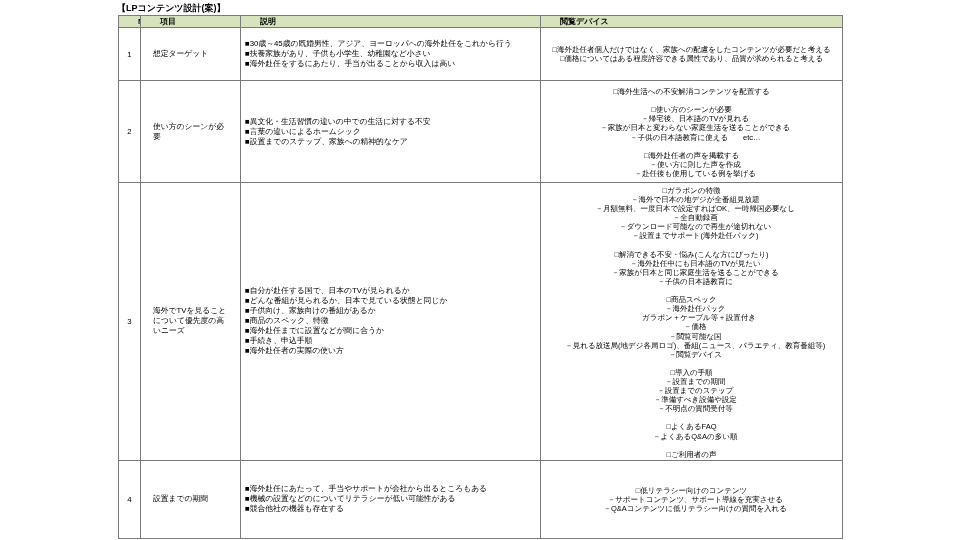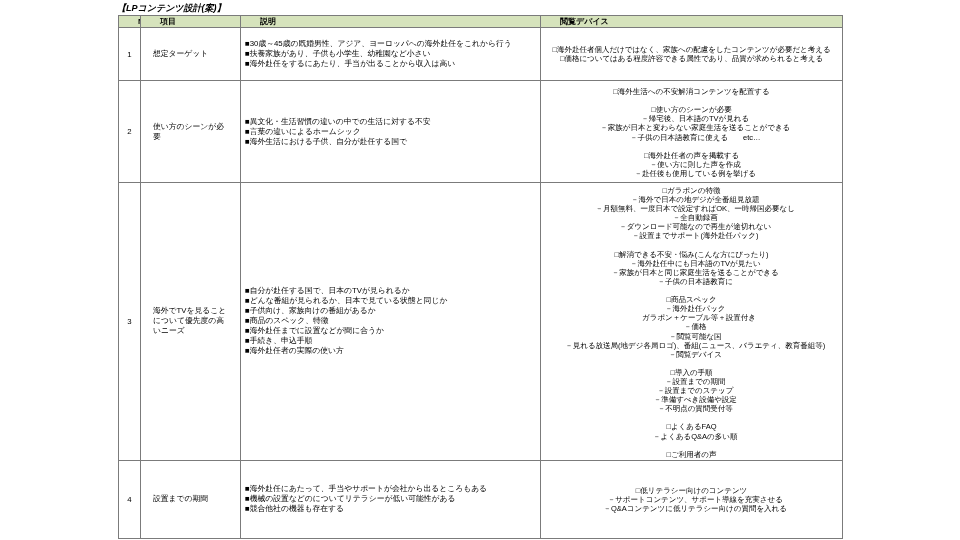"【LPコンテンツ設計(案)】" .title { font-style: italic -> none }
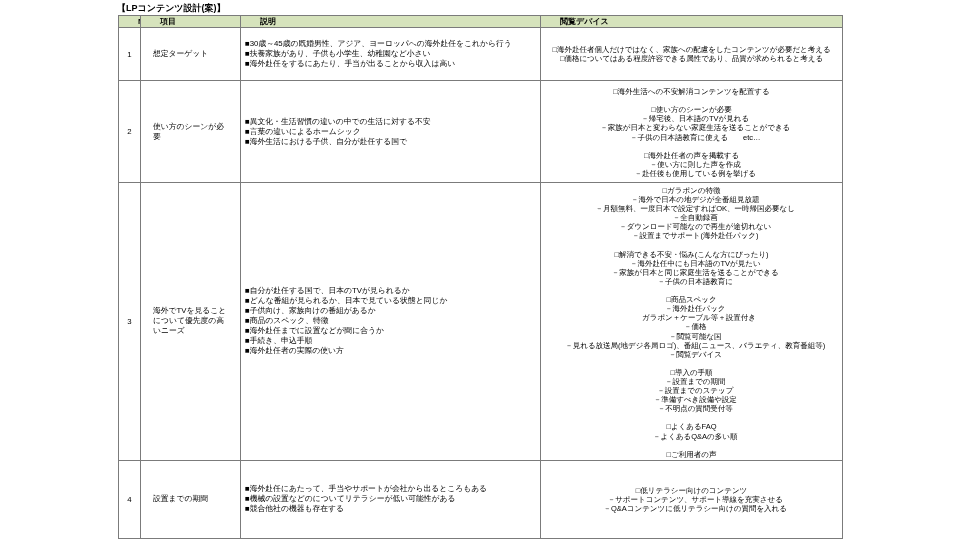"■異文化・生活習慣の違いの中での生活に対する不安" td.desc-cell { text: 海外生活における子供、自分が赴任する国で -> 設置までのステップ、家族への精神的なケア }
